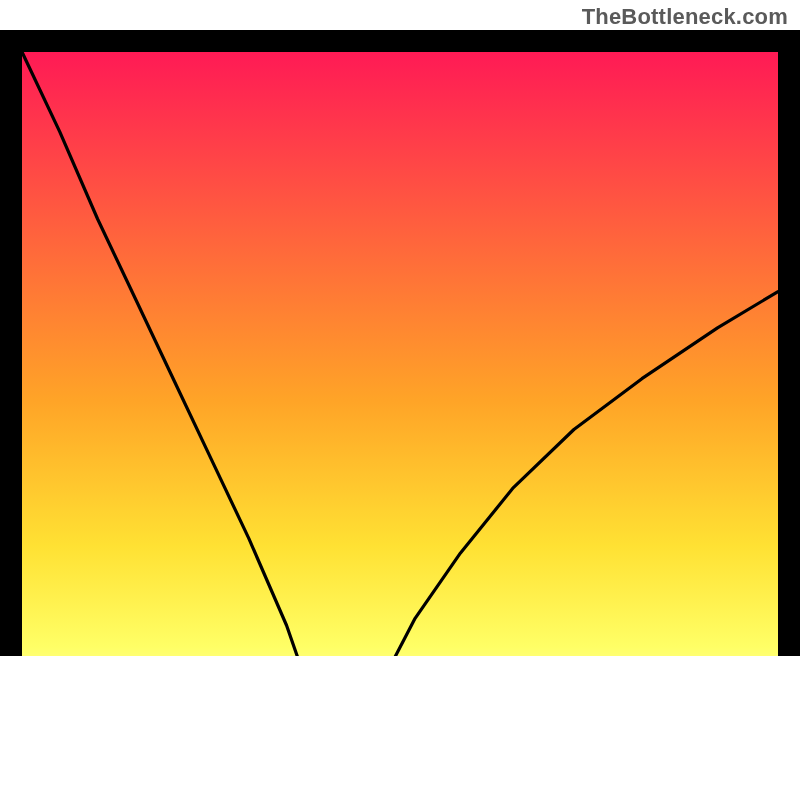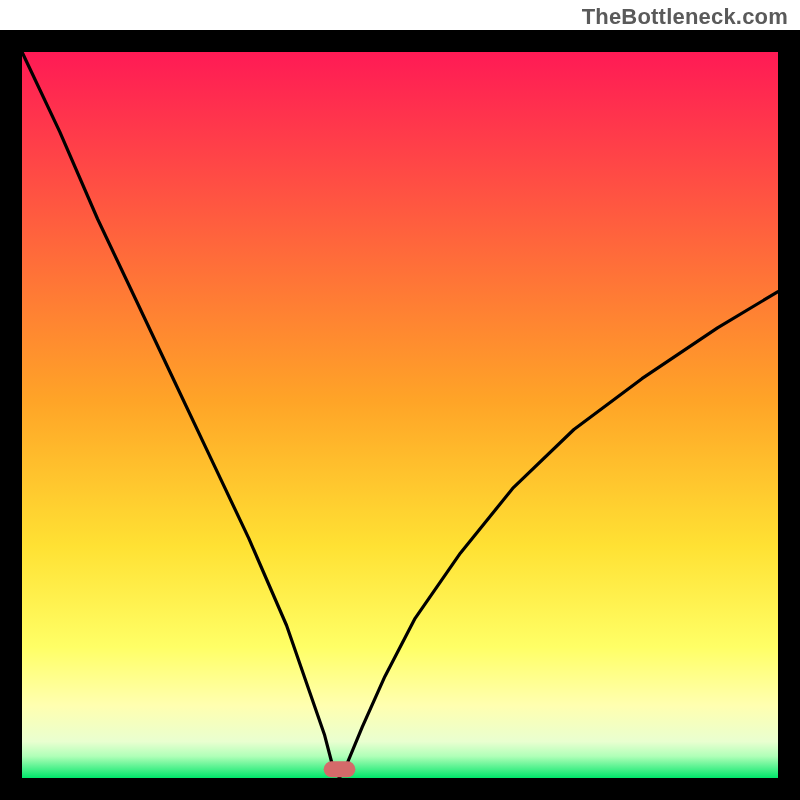"TheBottleneck.com" .wrap { height: 800px -> 656px }
